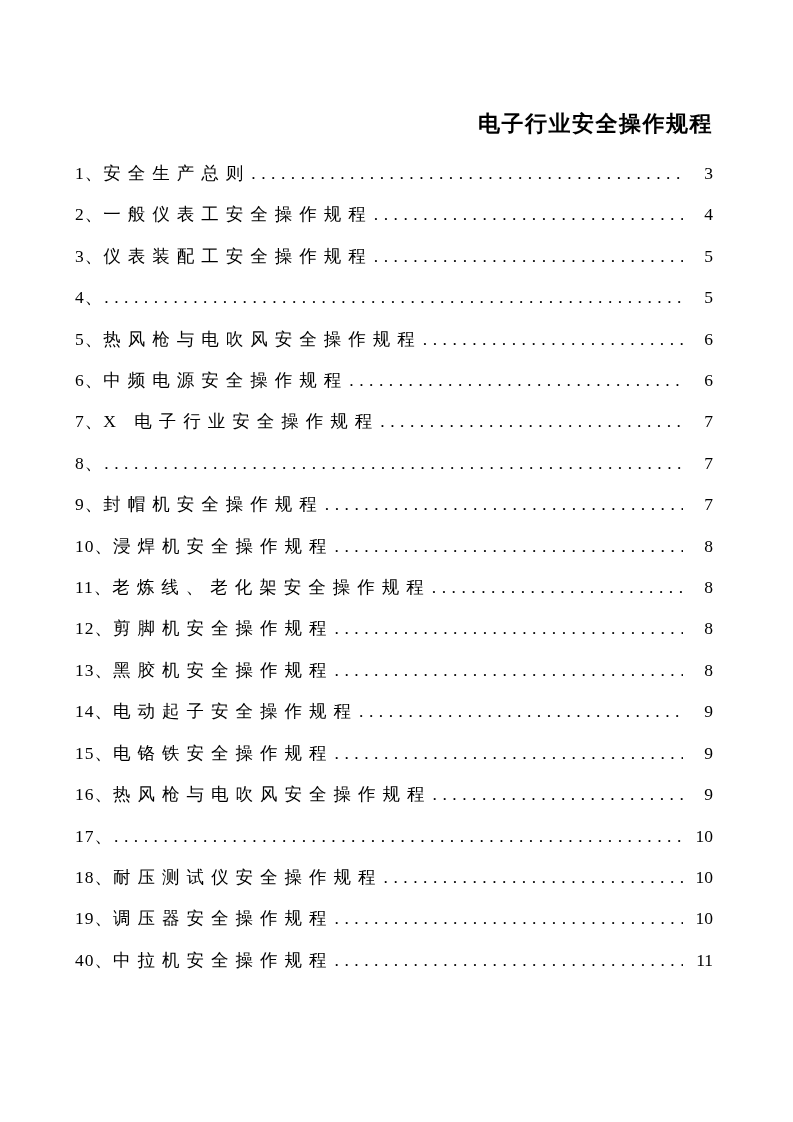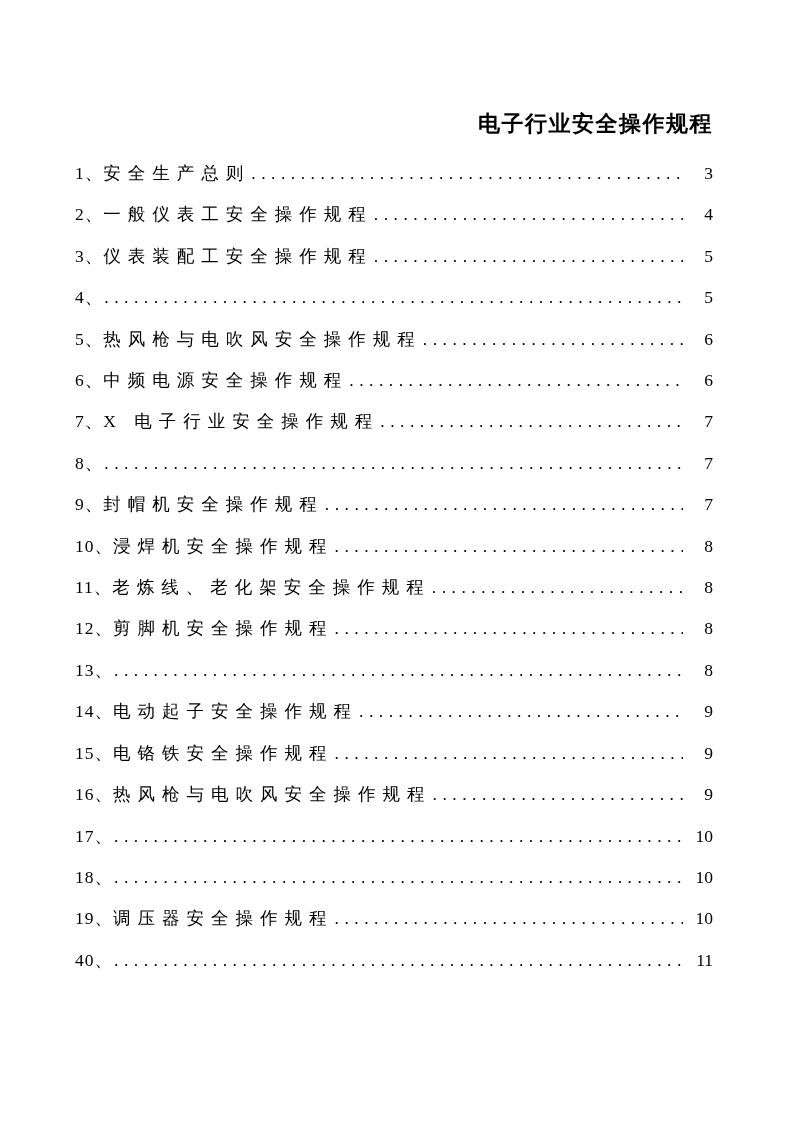"黑胶机安全操作规程" span.toc-title { html: none -> <span>黑胶机安全操作规程</span> }
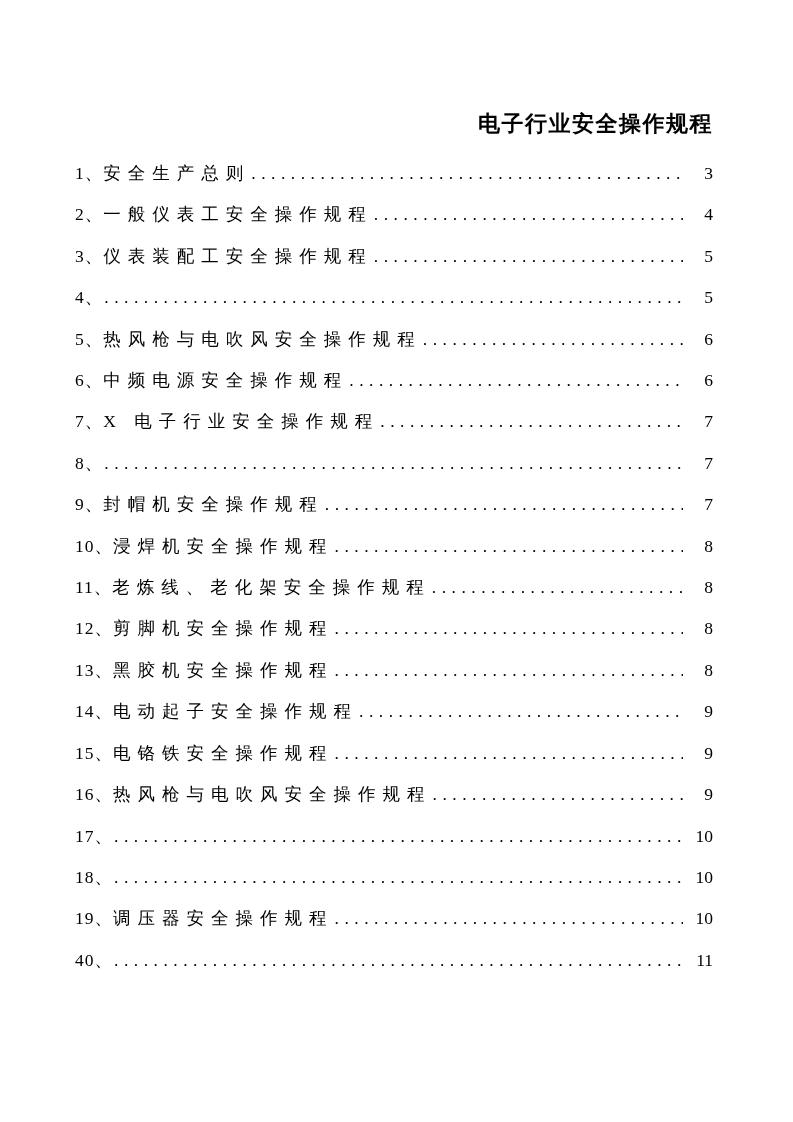"耐压测试仪安全操作规程" span.toc-title { html: none -> <span>耐压测试仪安全操作规程</span> }
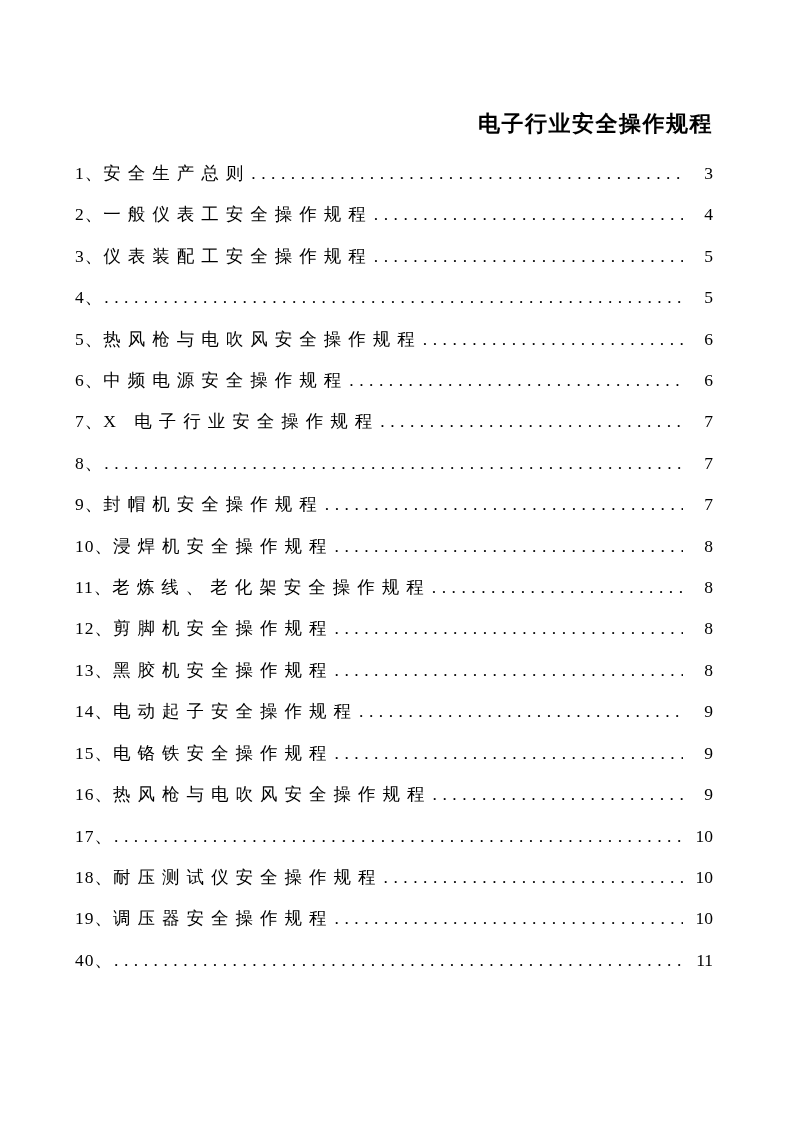"中拉机安全操作规程" span.toc-title { html: none -> <span>中拉机安全操作规程</span> }
